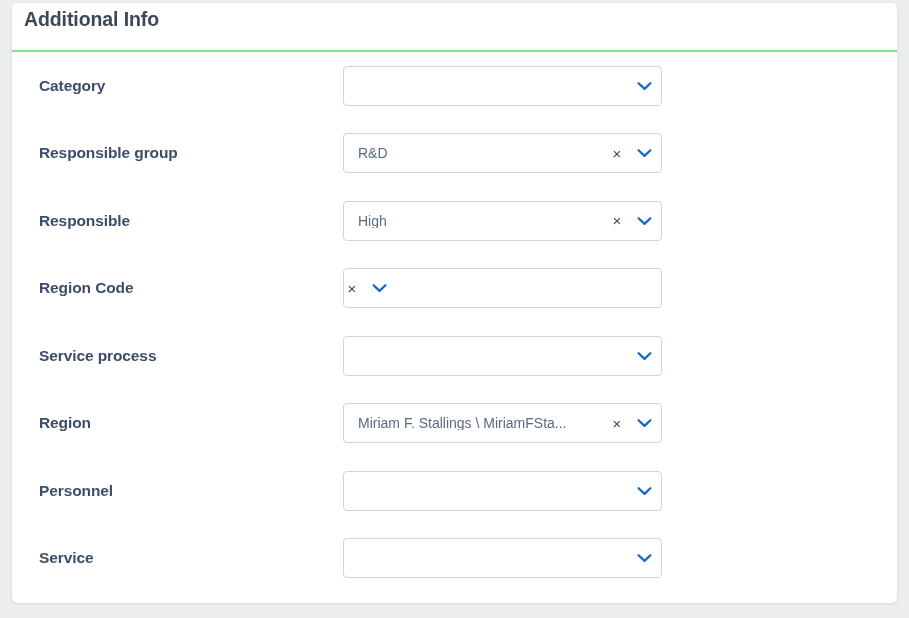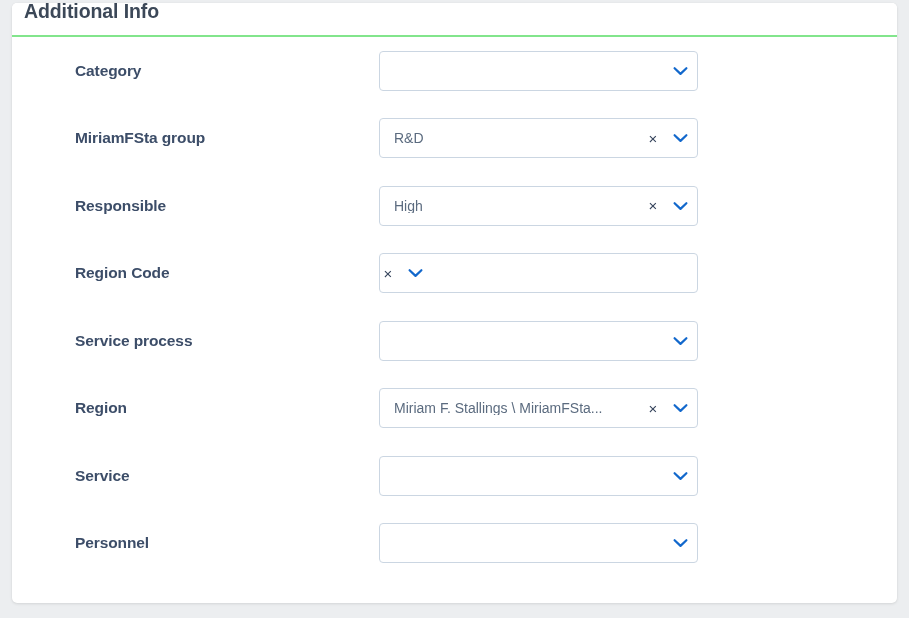"Additional Info" .card-header { height: 34px -> 49px }
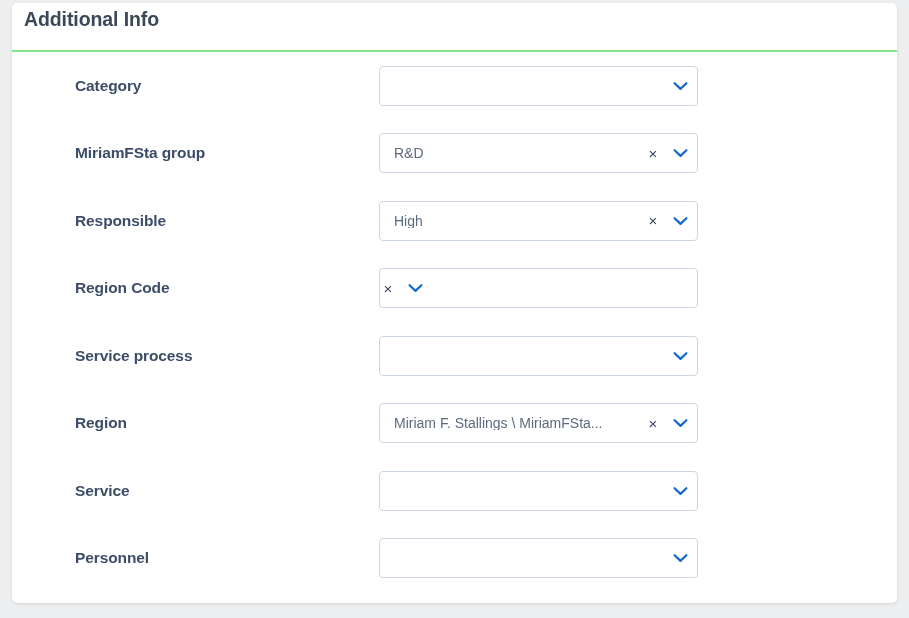"Category" .form-row { margin-left: 36px -> none }
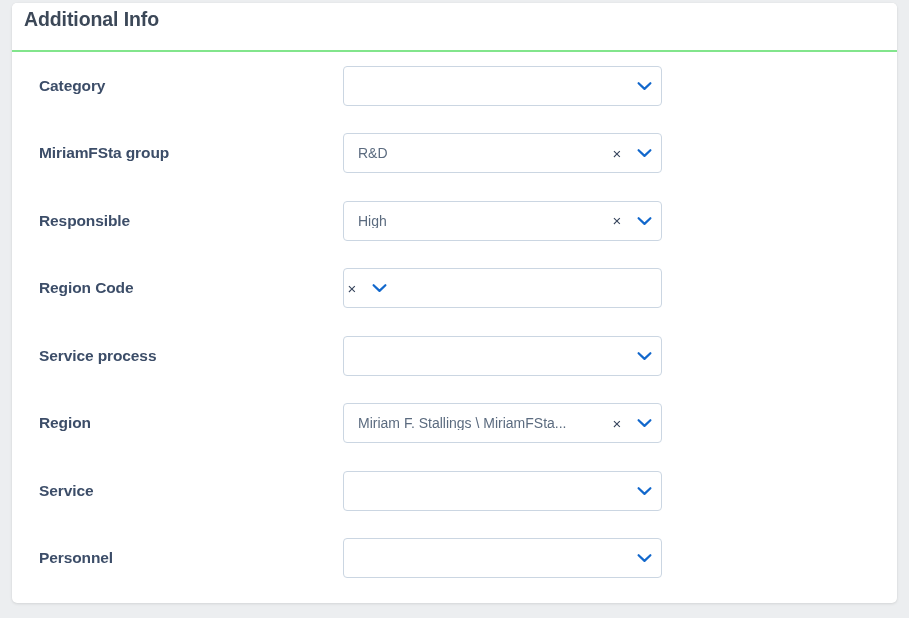"MiriamFSta group" label.field-label { text: MiriamFSta -> Responsible }
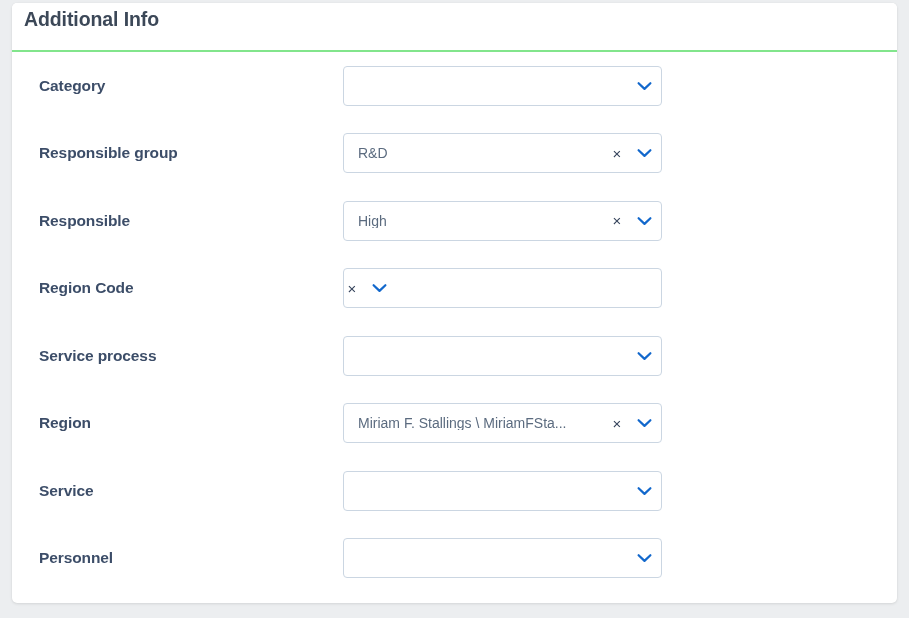"Service" div.form-row { order: before "Personnel" -> after "Personnel" }
